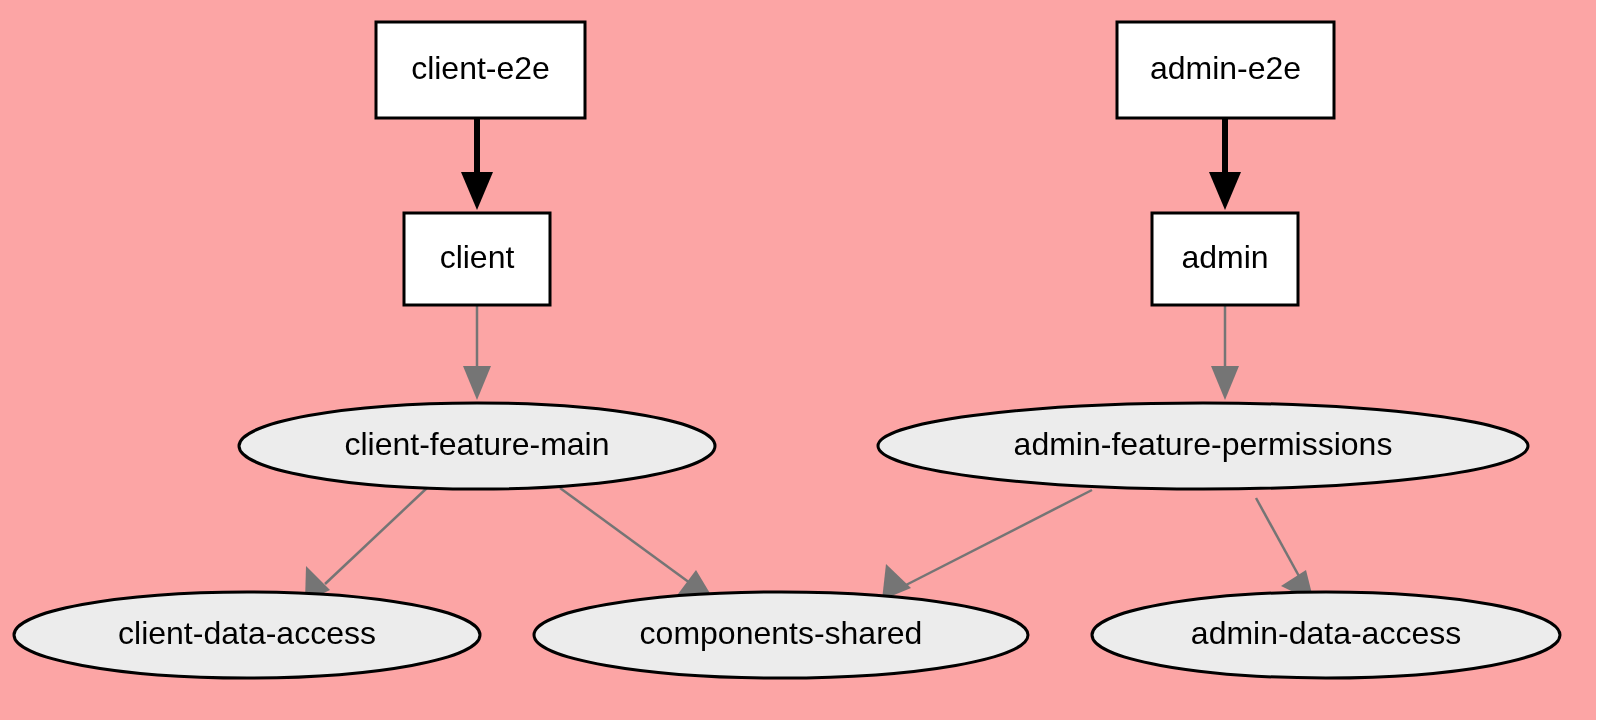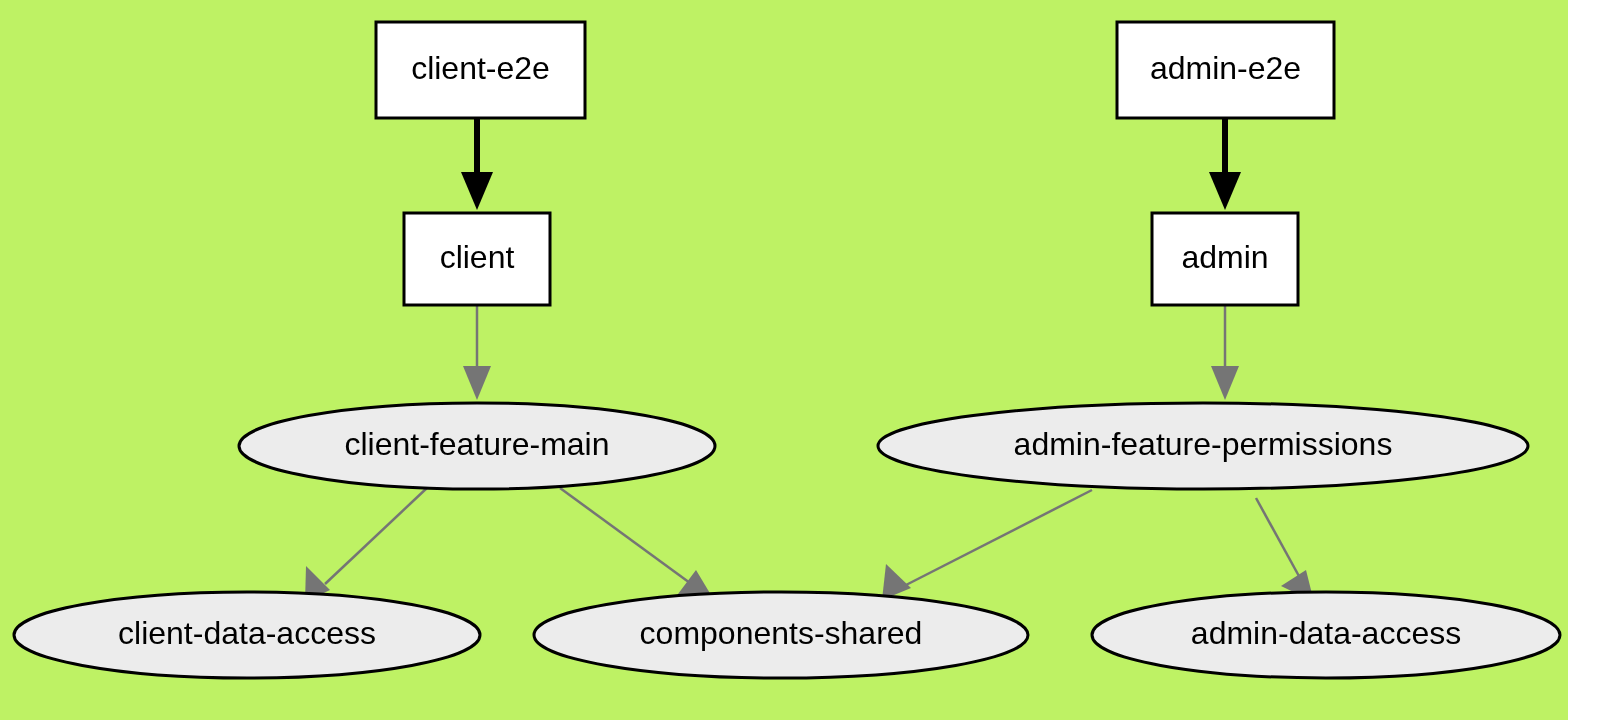"client-e2e" #graph-root { background: #bef264 -> #fca5a5; padding-left: none -> 28px }
